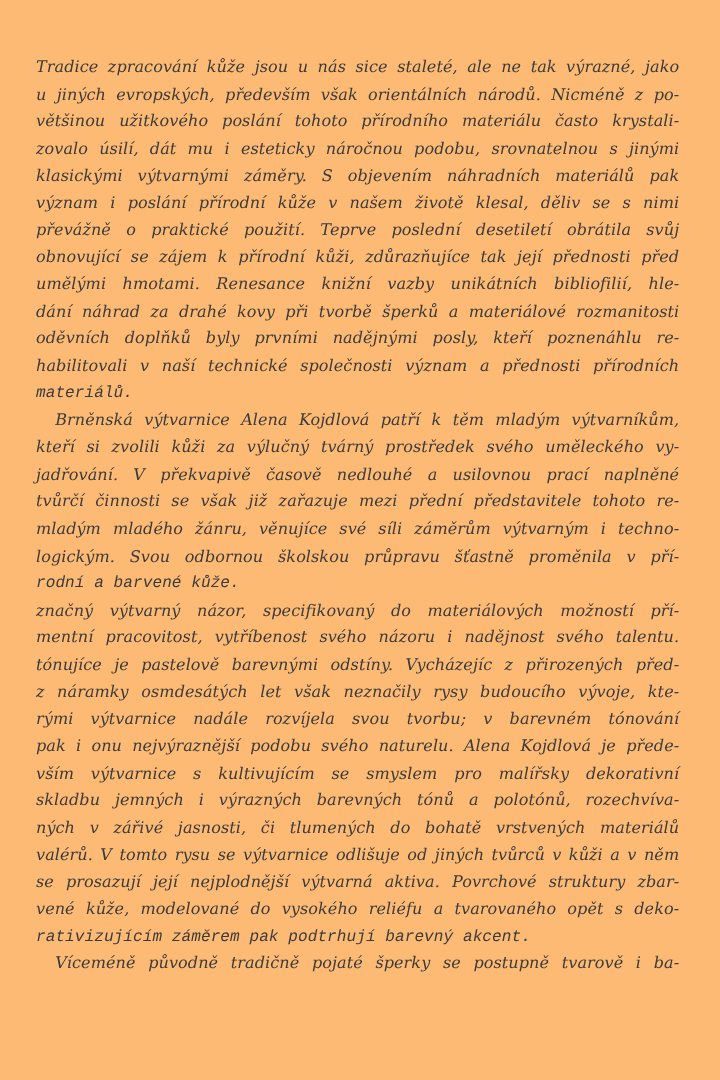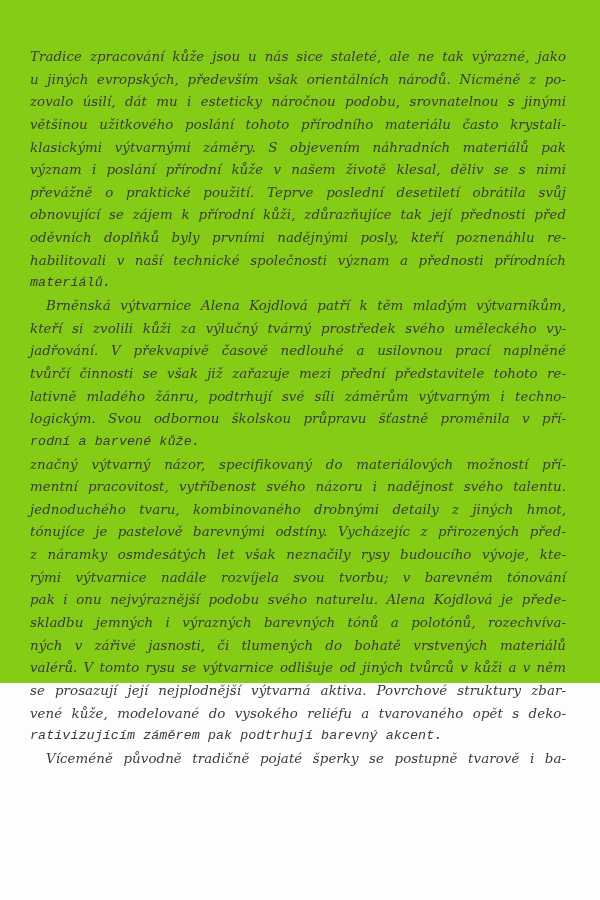"Tradice zpracování kůže jsou u" .page { background: #84cc16 -> #fdba74; height: 683px -> 900px }
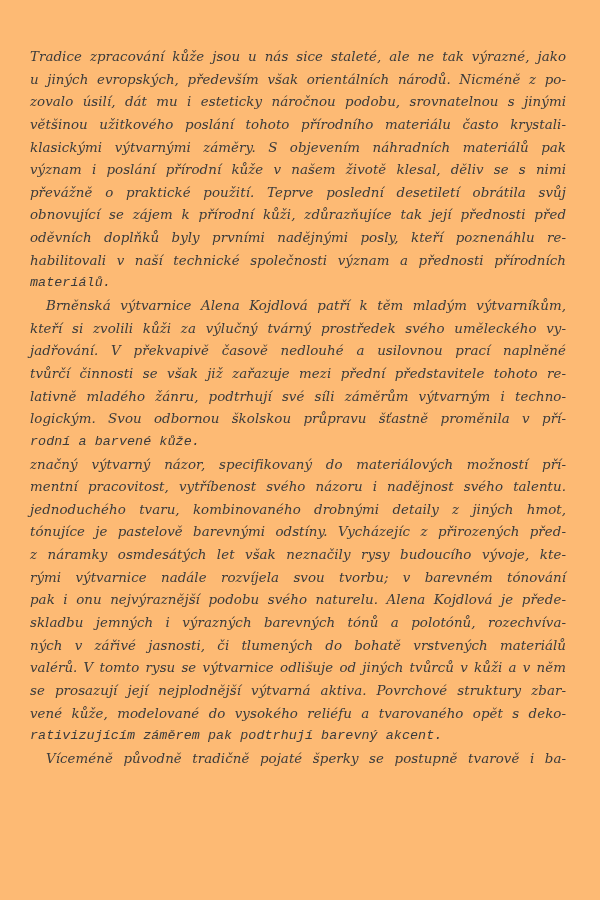"zovalo úsilí, dát mu i" span.line { order: before "většinou užitkového poslání tohoto" -> after "většinou užitkového poslání tohoto" }
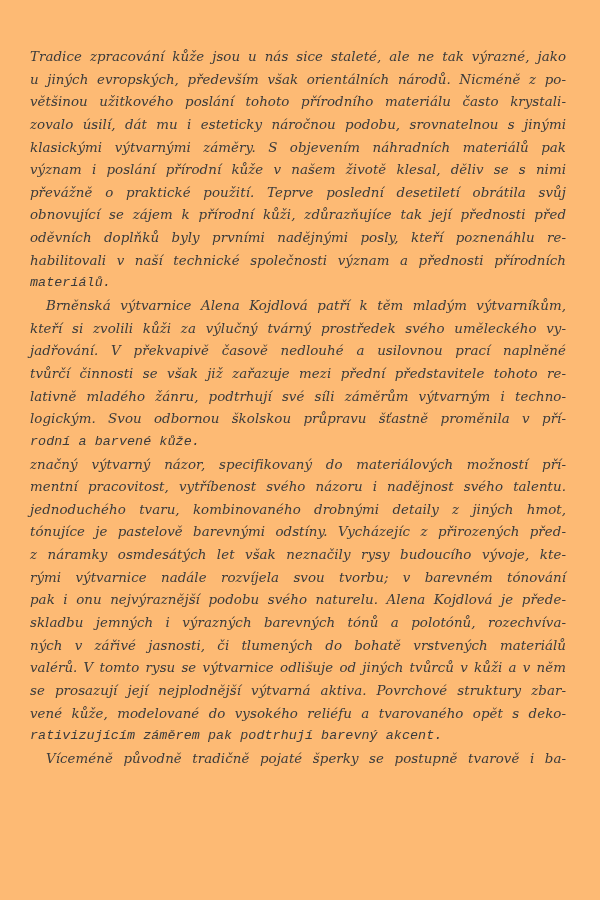"umělými hmotami. Renesance knižní vazby" span.line { html: none -> <span>umělými hmotami. Renesance knižní vazby unikátních bibliofilií, hle-</span> }
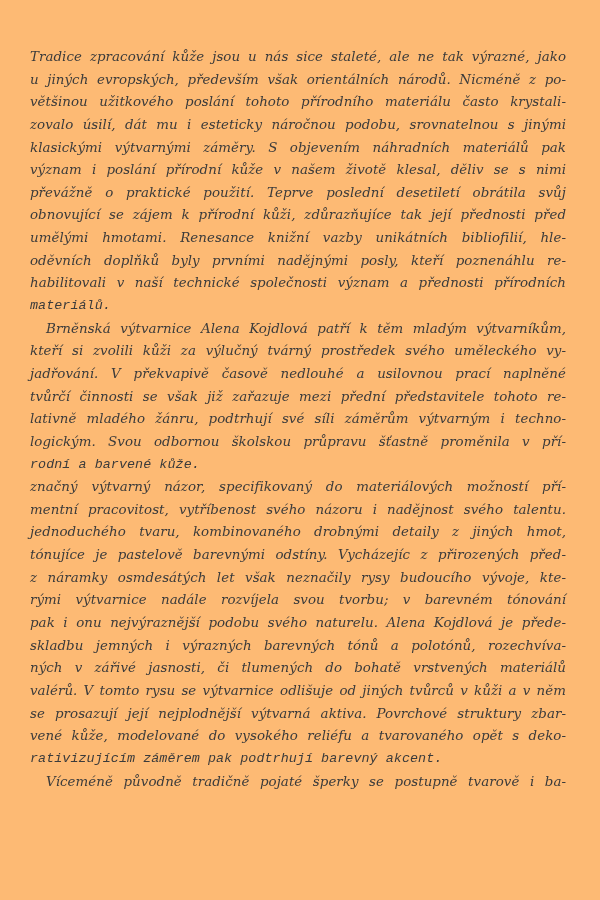"dání náhrad za drahé kovy" span.line { html: none -> <span>dání náhrad za drahé kovy při tvorbě šperků a materiálové rozmanitosti</span> }
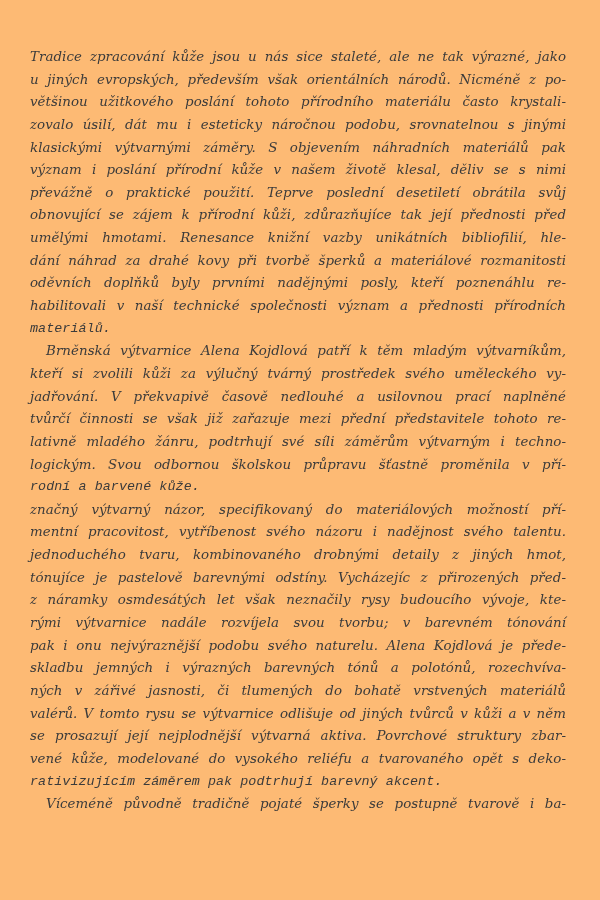"lativně mladého žánru, podtrhují své" span.line { text: lativně mladého žánru, podtrhují -> mladým mladého žánru, věnujíce }
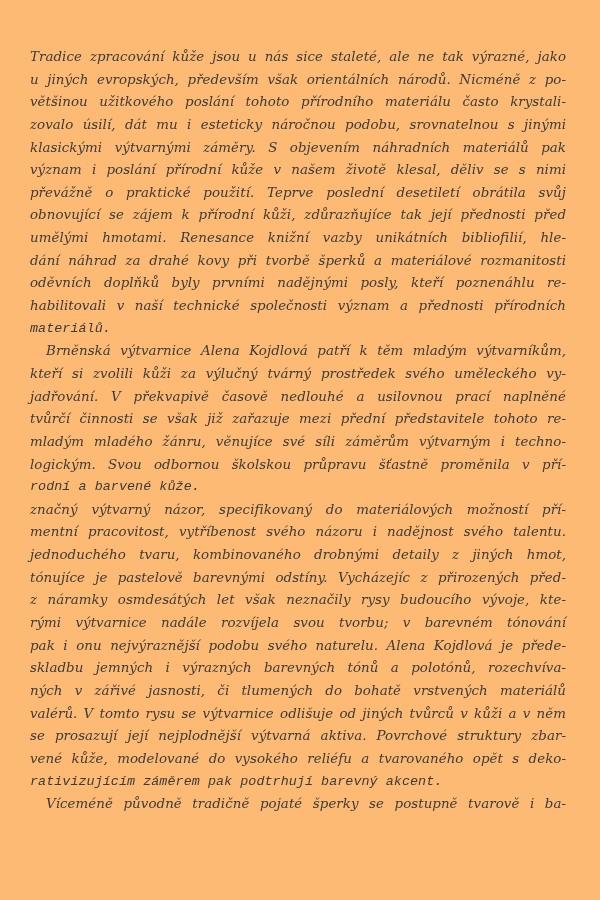"jednoduchého tvaru, kombinovaného" span.line { html: <span>jednoduchého tvaru, kombinovaného drobnými detaily z jiných hmot,</span> -> none }
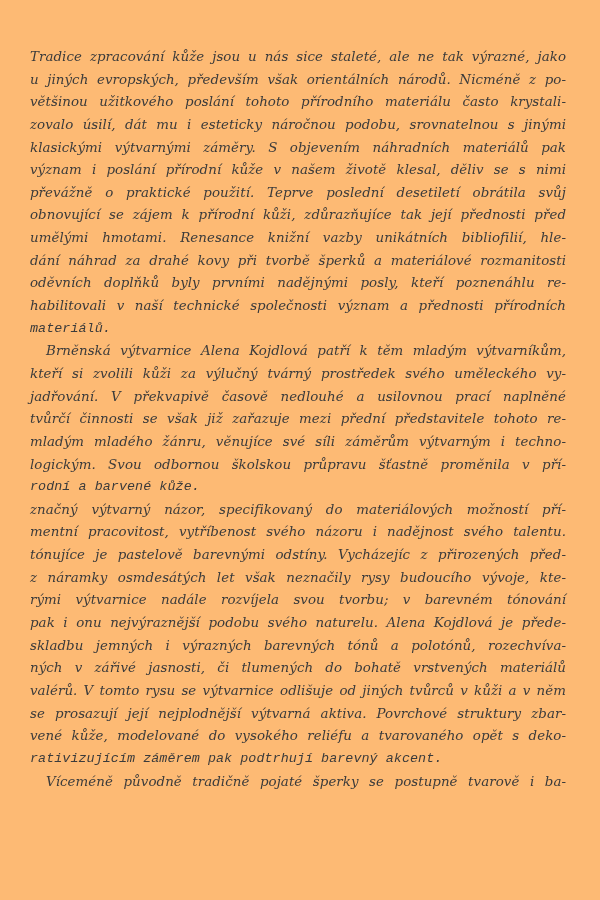"vším výtvarnice s kultivujícím se" span.line { html: none -> <span>vším výtvarnice s kultivujícím se smyslem pro malířsky dekorativní</span> }
